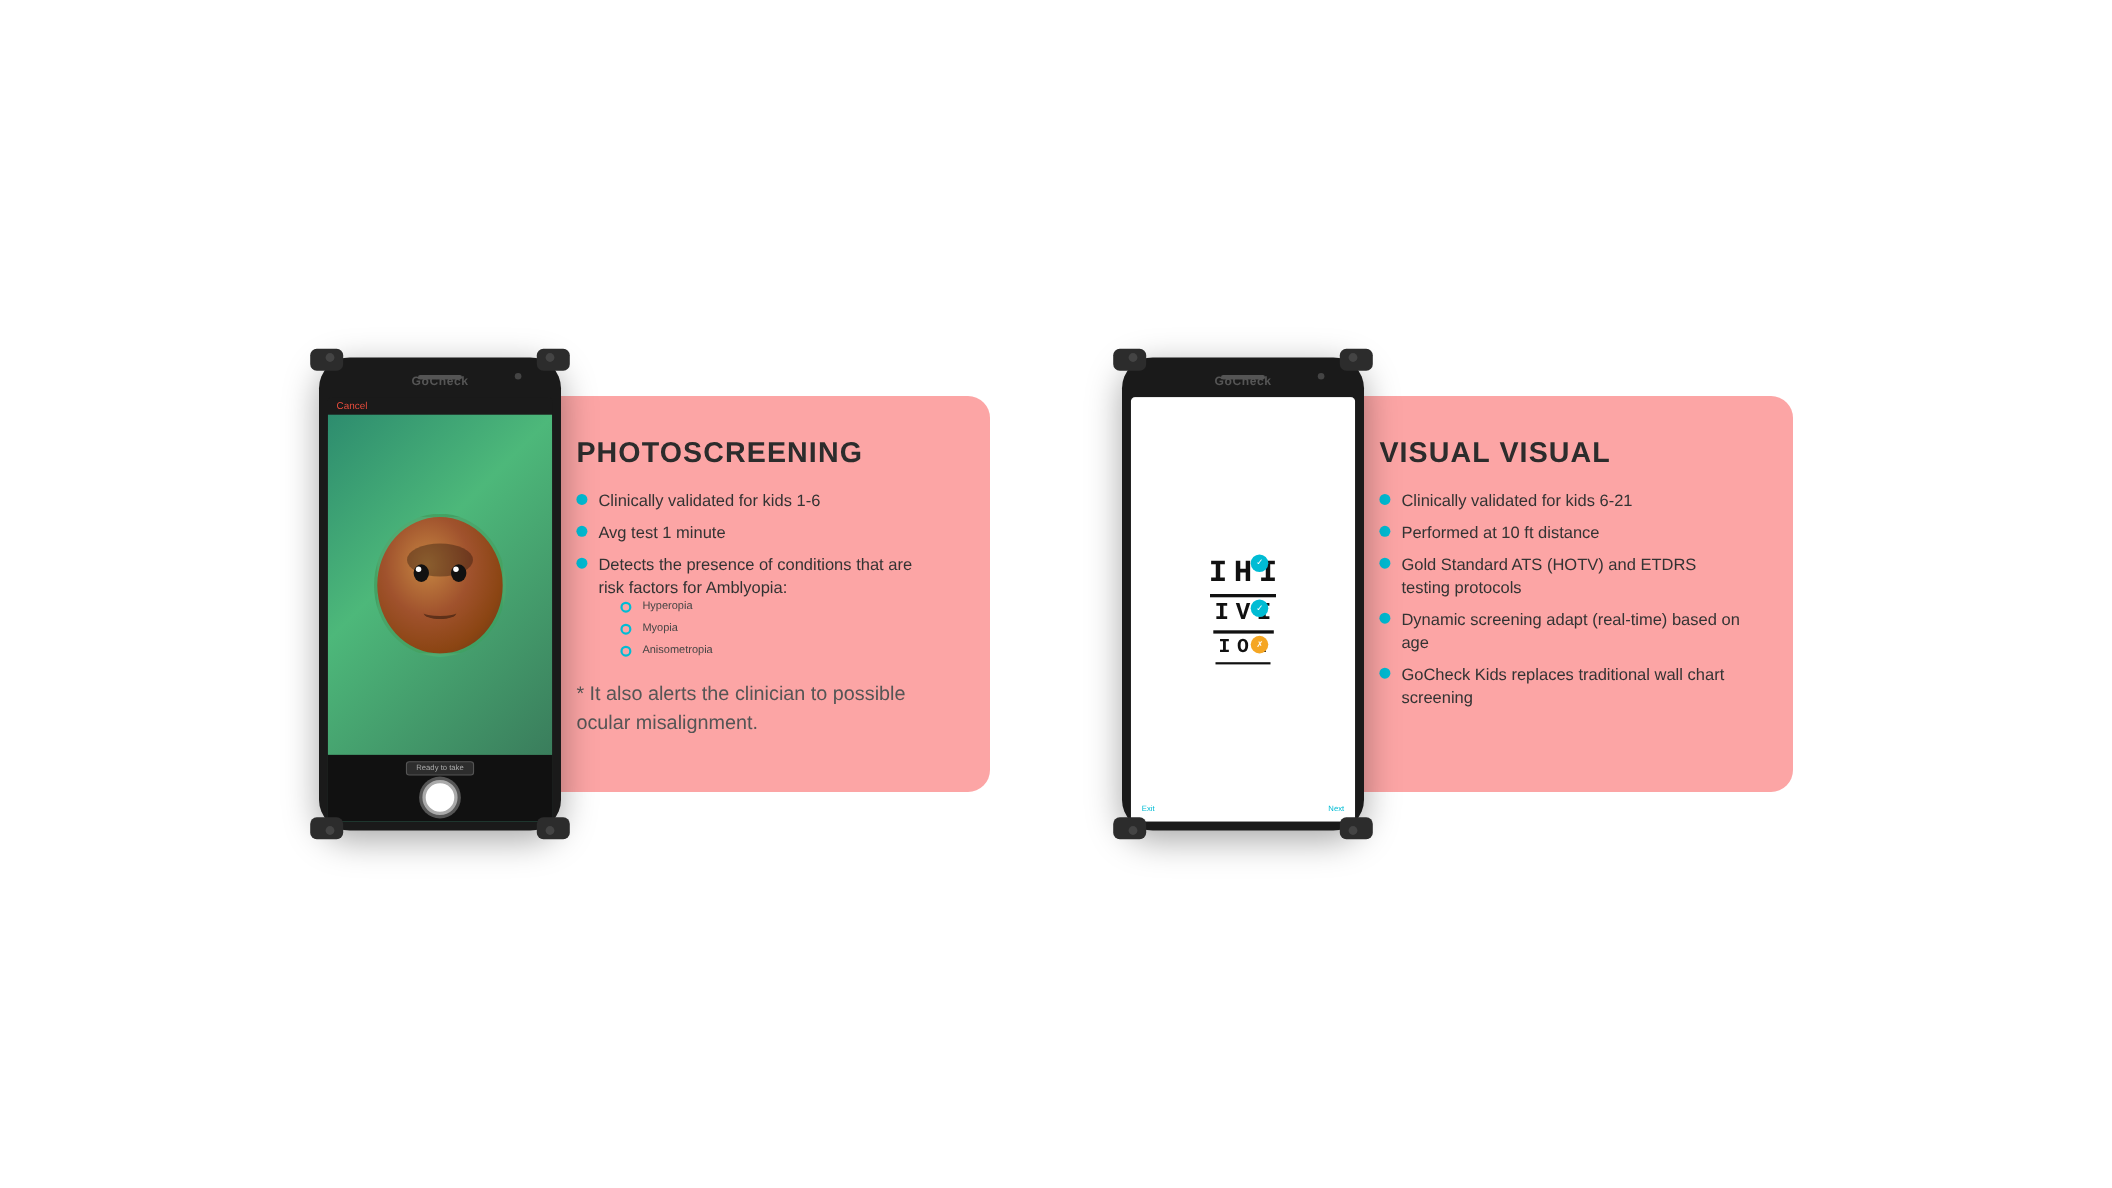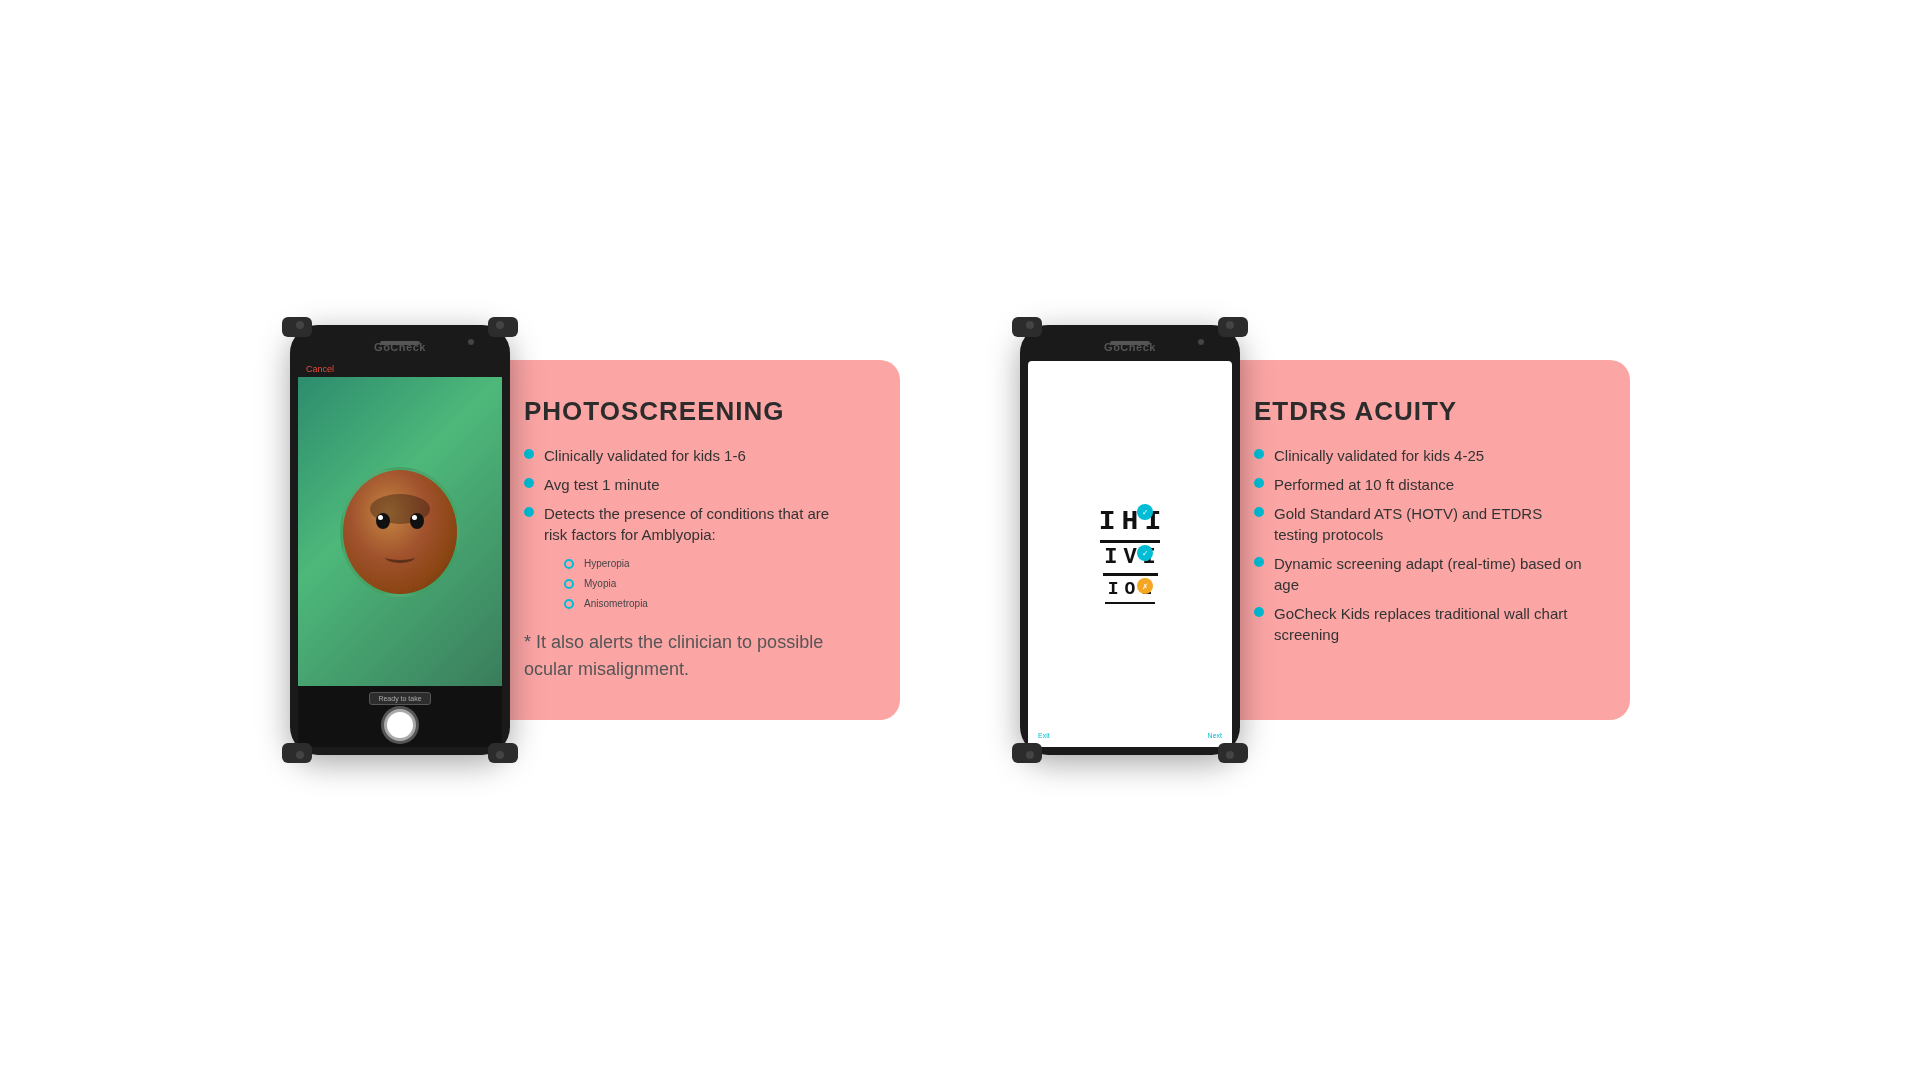"ETDRS ACUITY" div.card-title { text: ETDRS ACUITY -> VISUAL VISUAL }
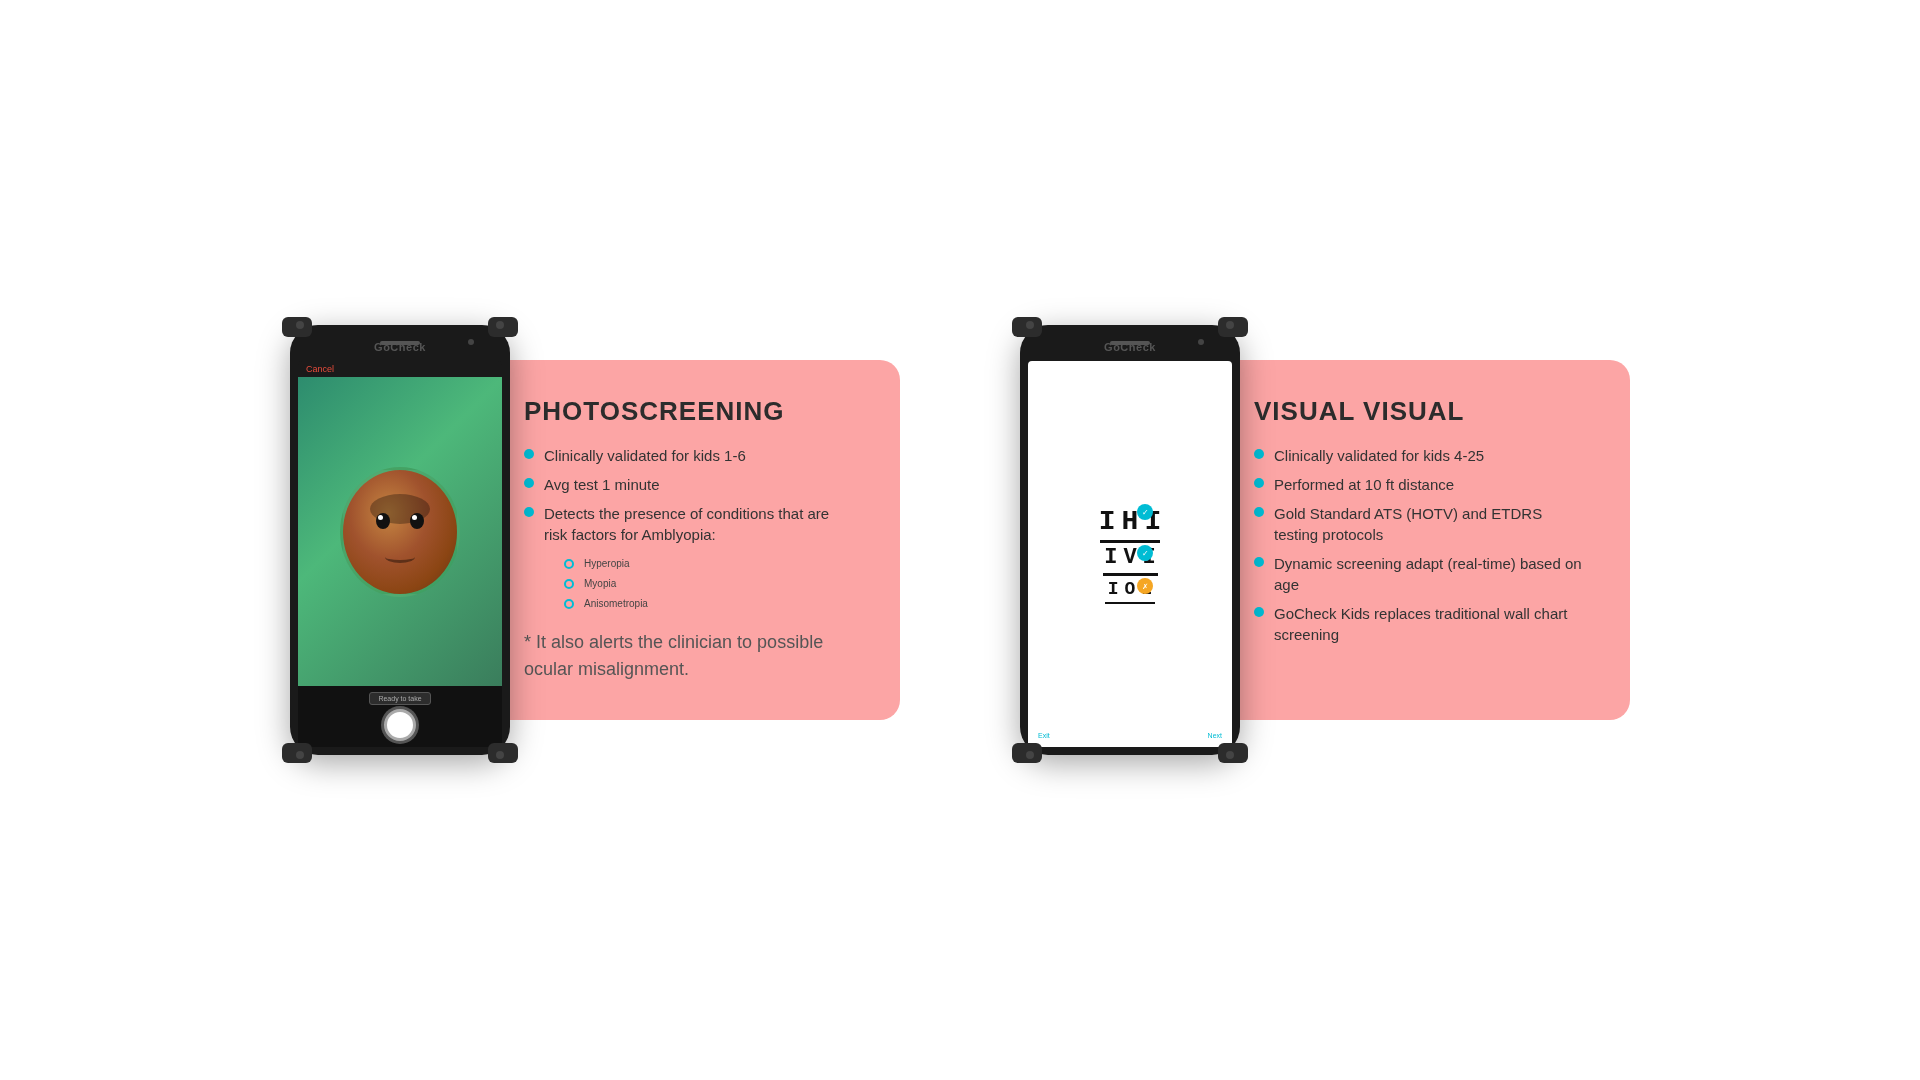"Clinically validated for kids 4-25" span { text: 4-25 -> 6-21 }
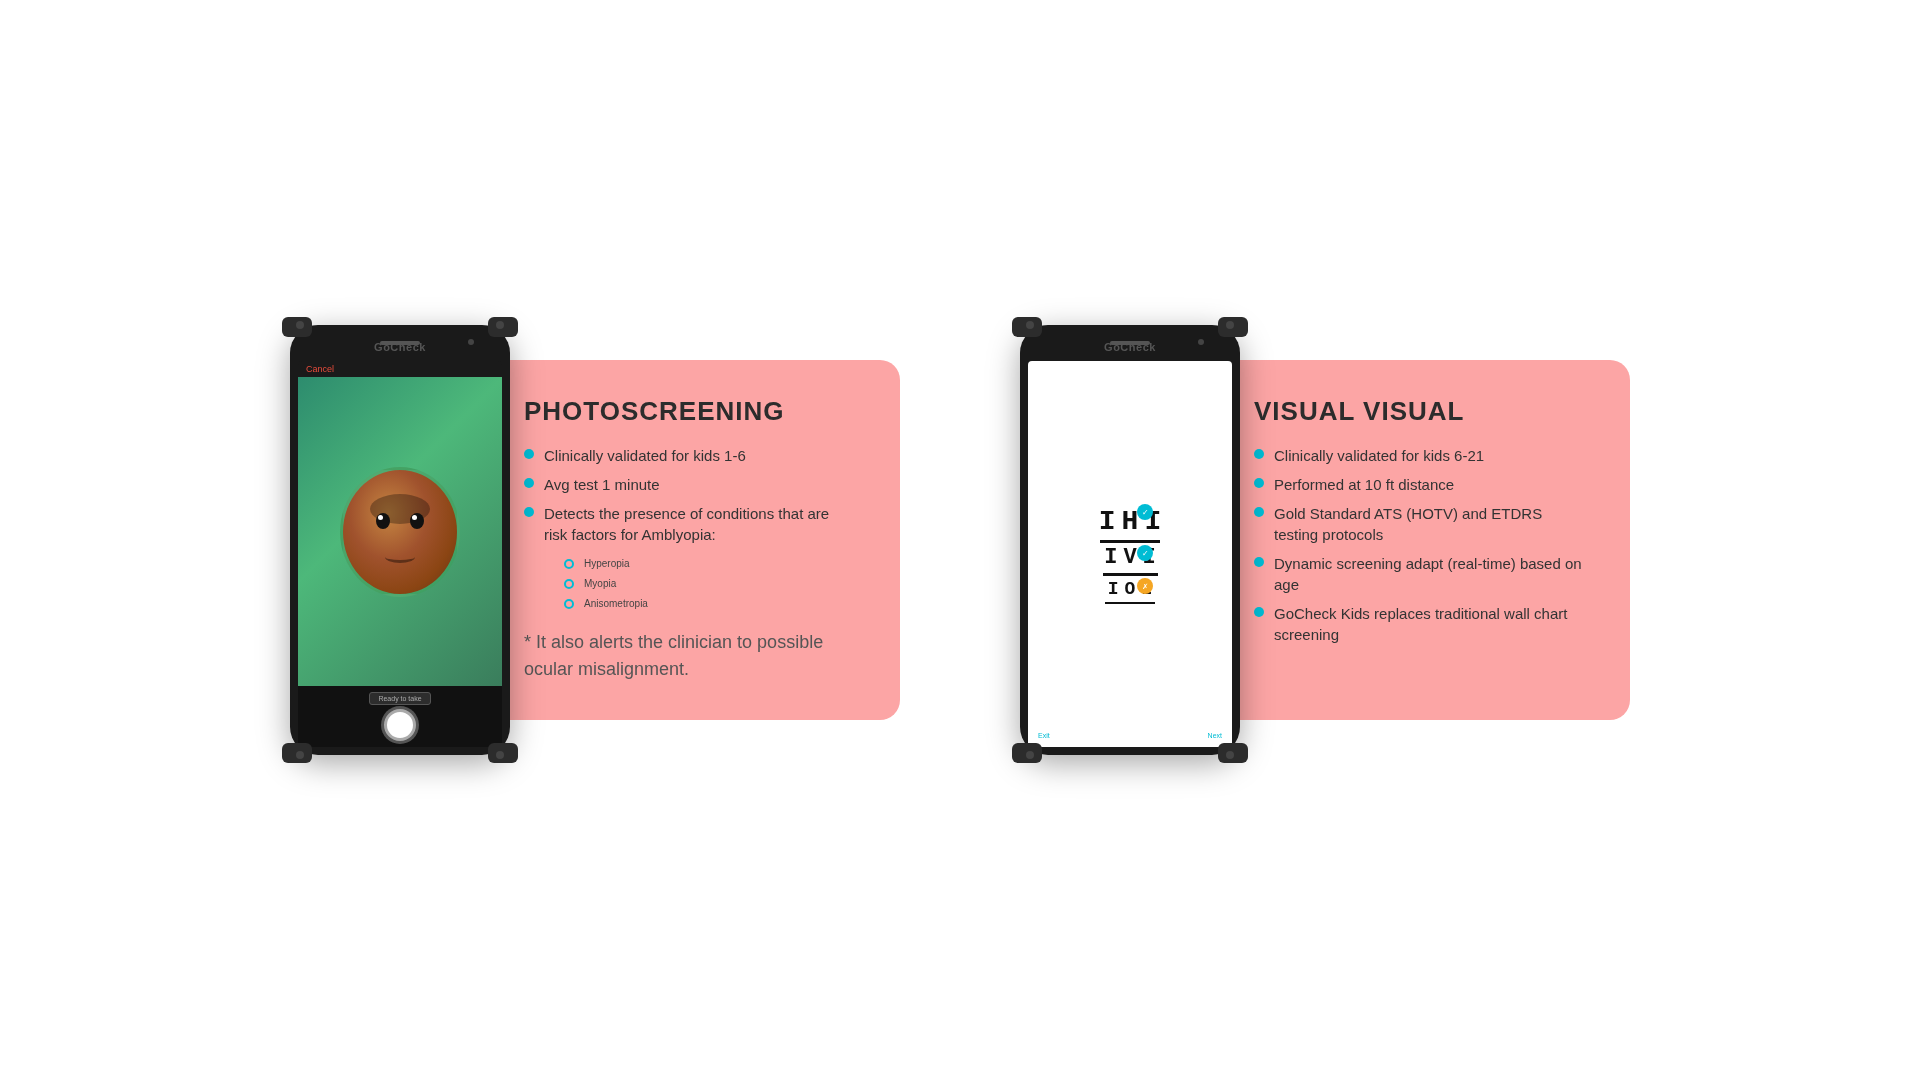"Detects the presence of conditions" .nested-block { gap: 12px -> 0 }
